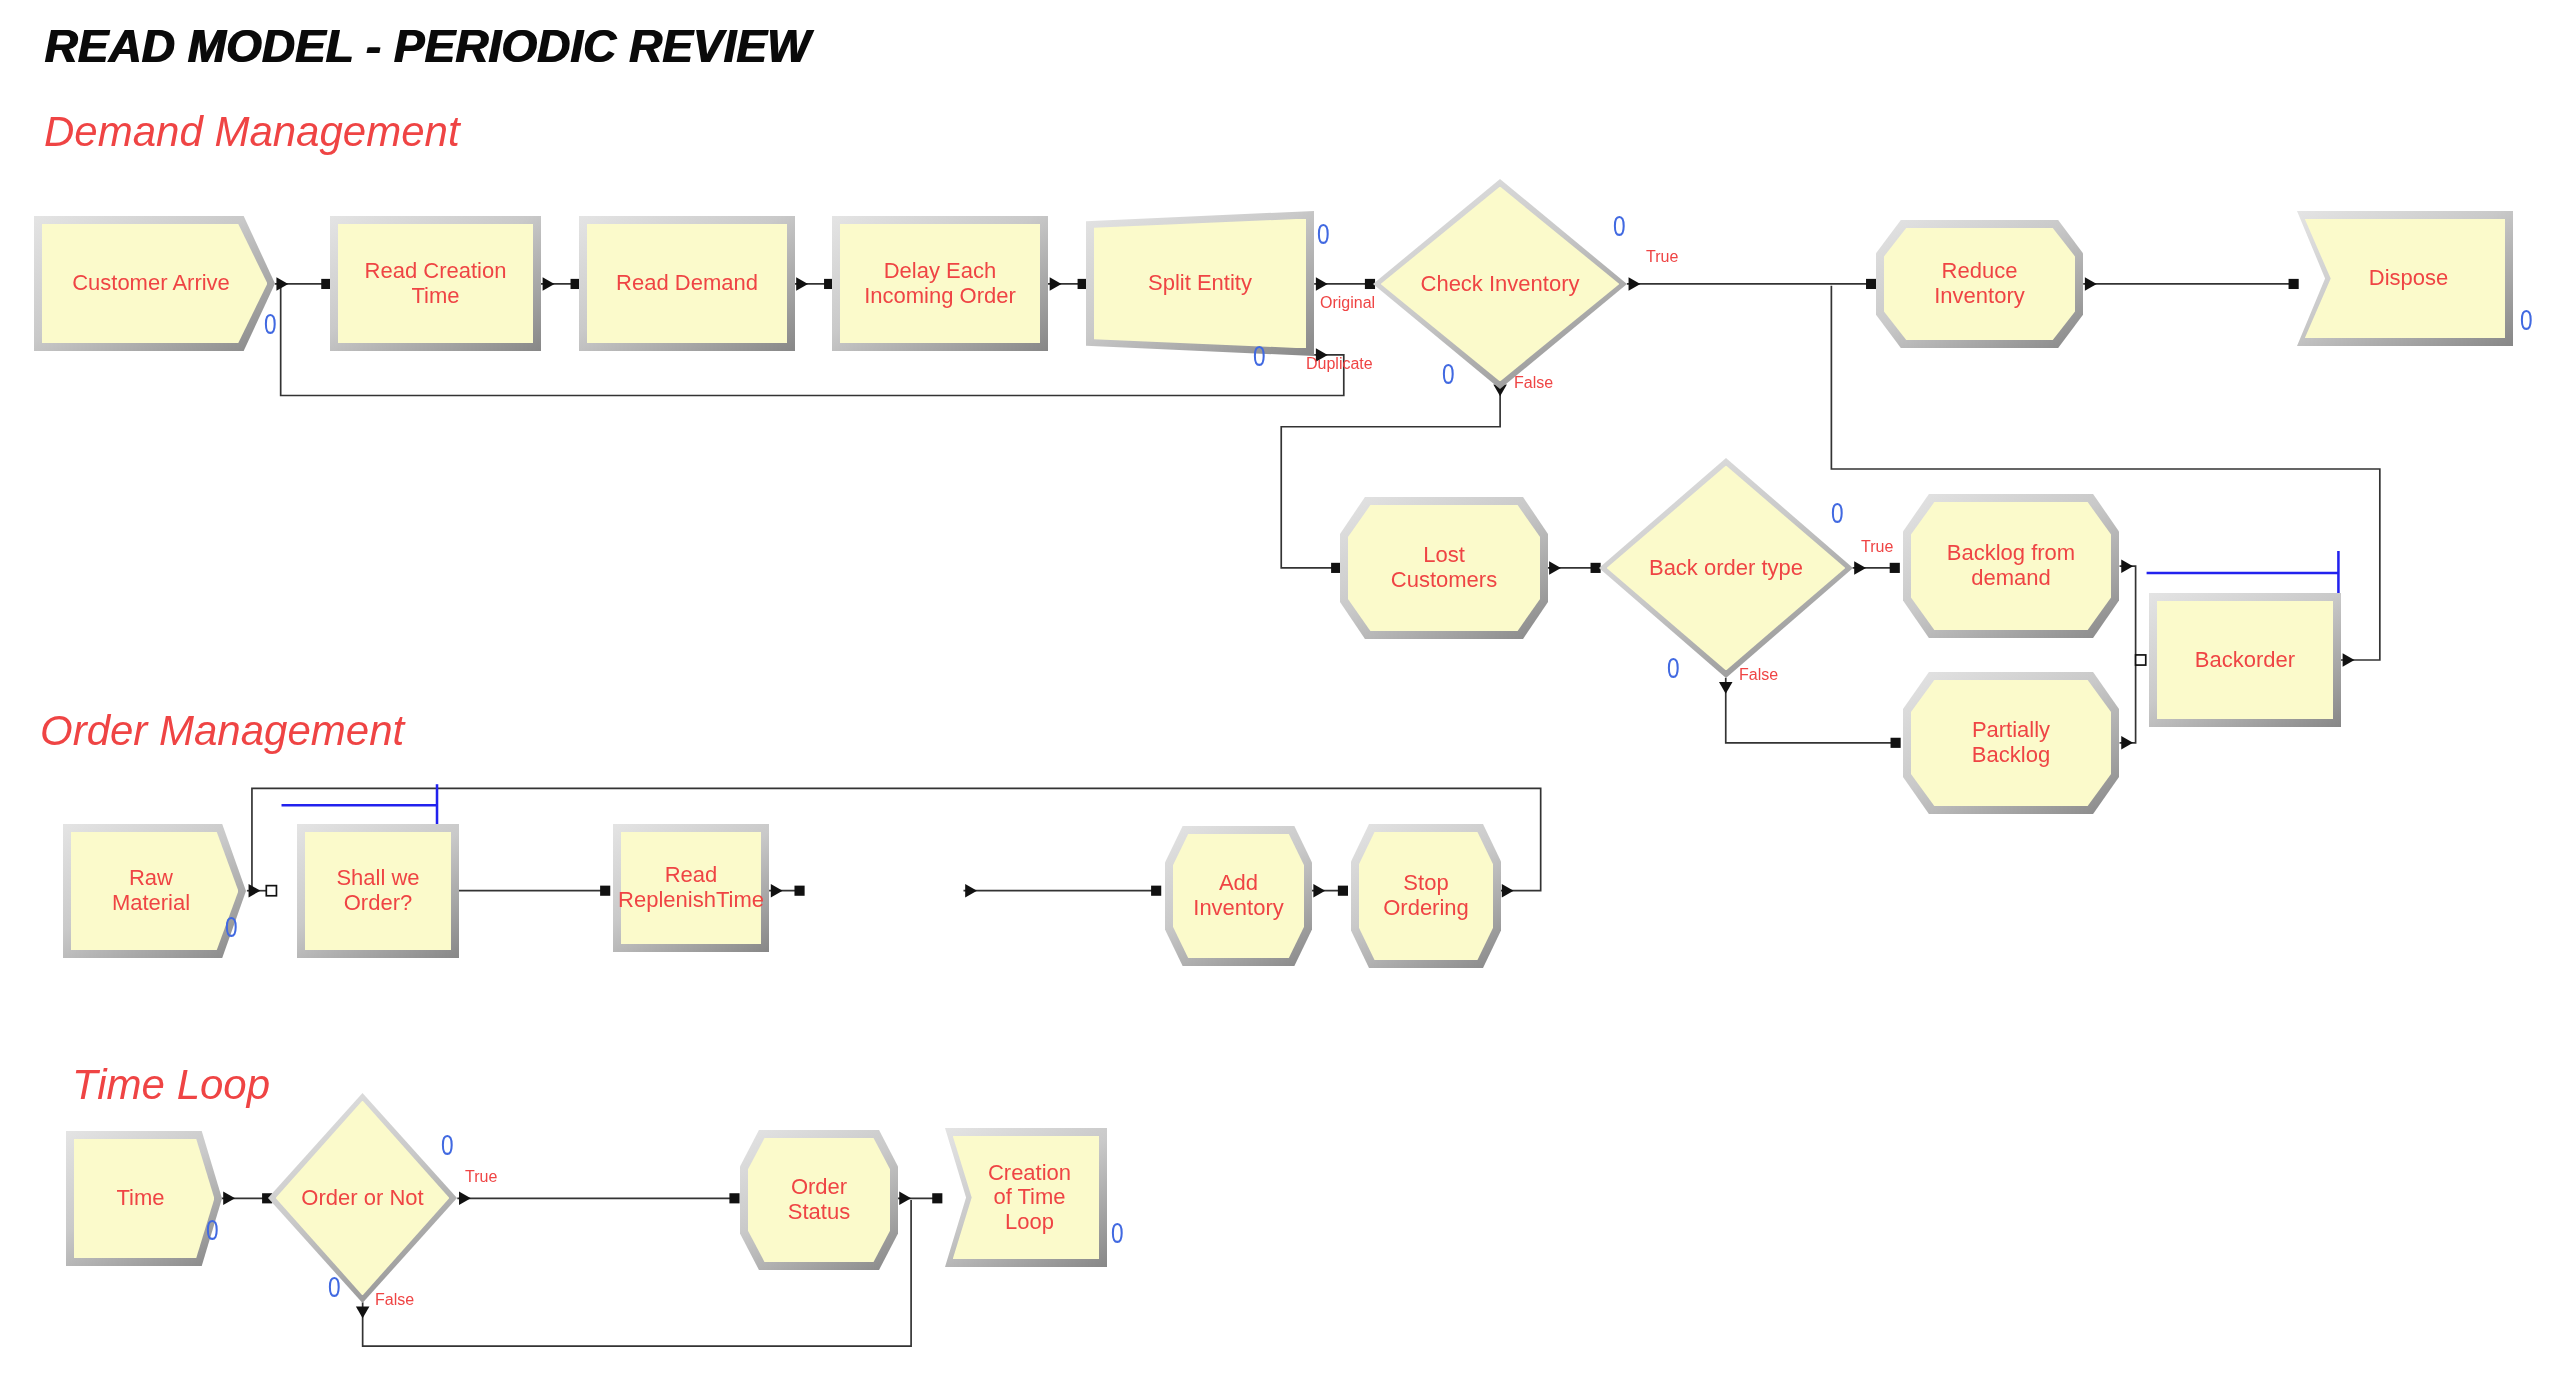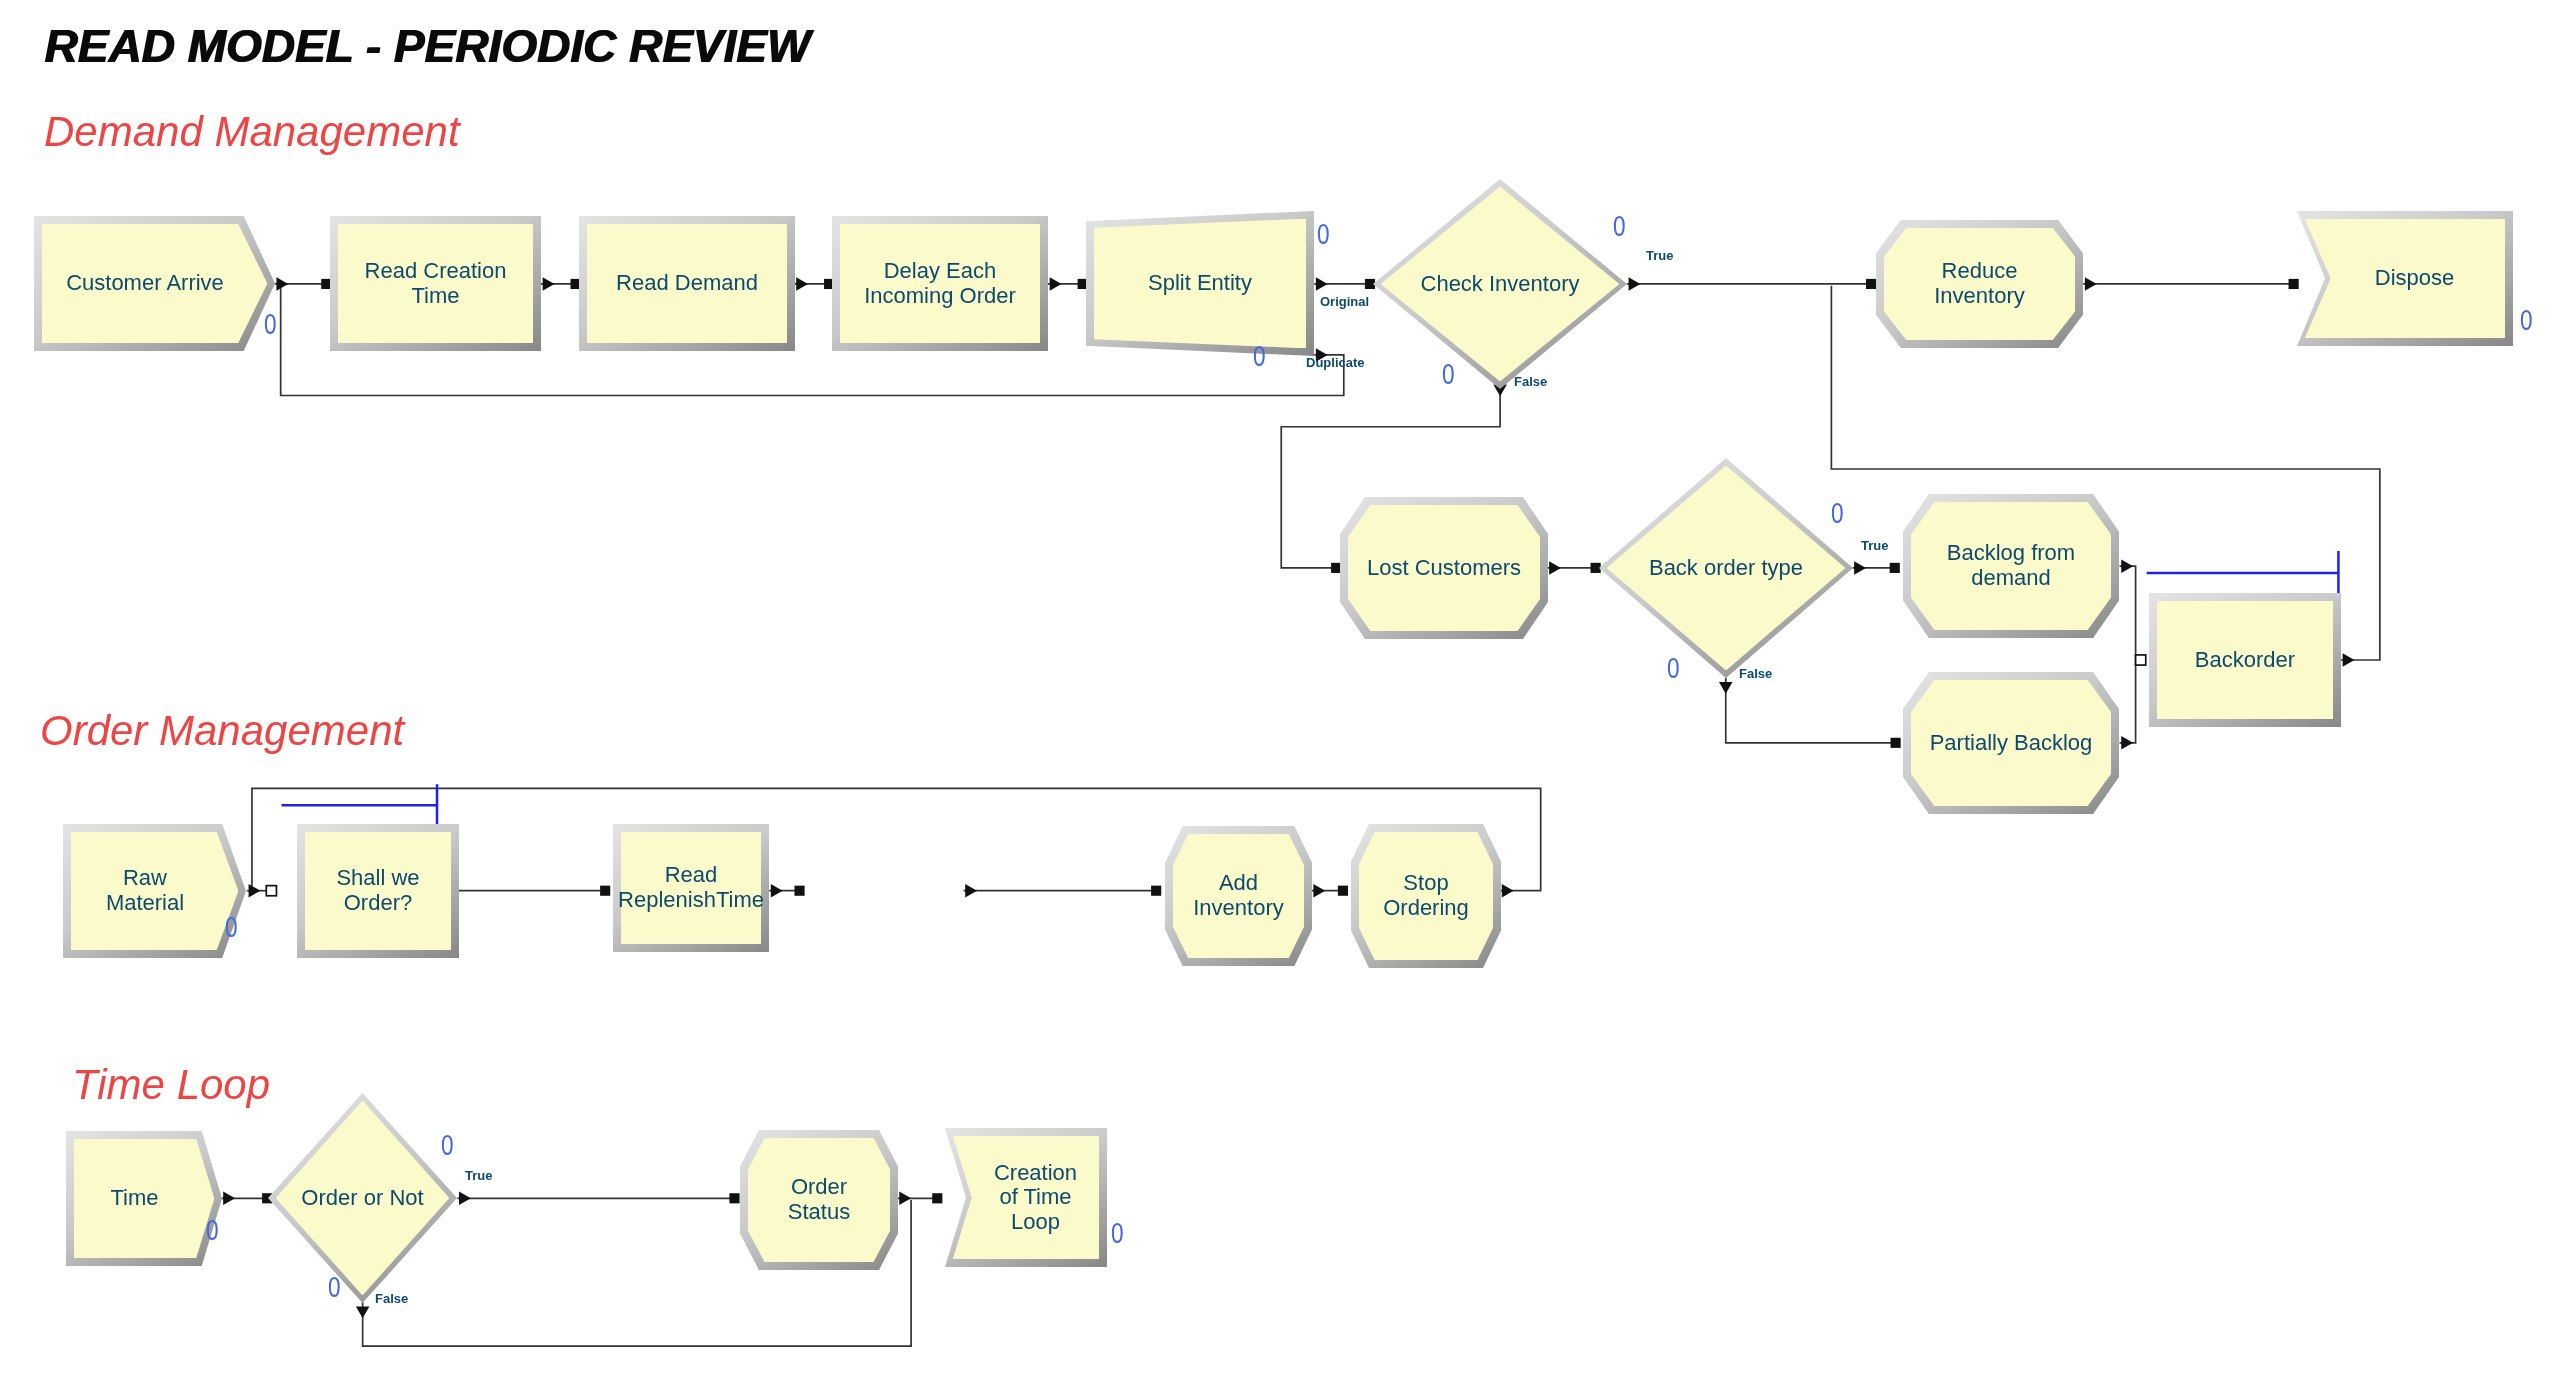"True" .bl { color: #0c4a6e -> #ef4444; font-size: 13px -> 16px; font-weight: bold -> none }
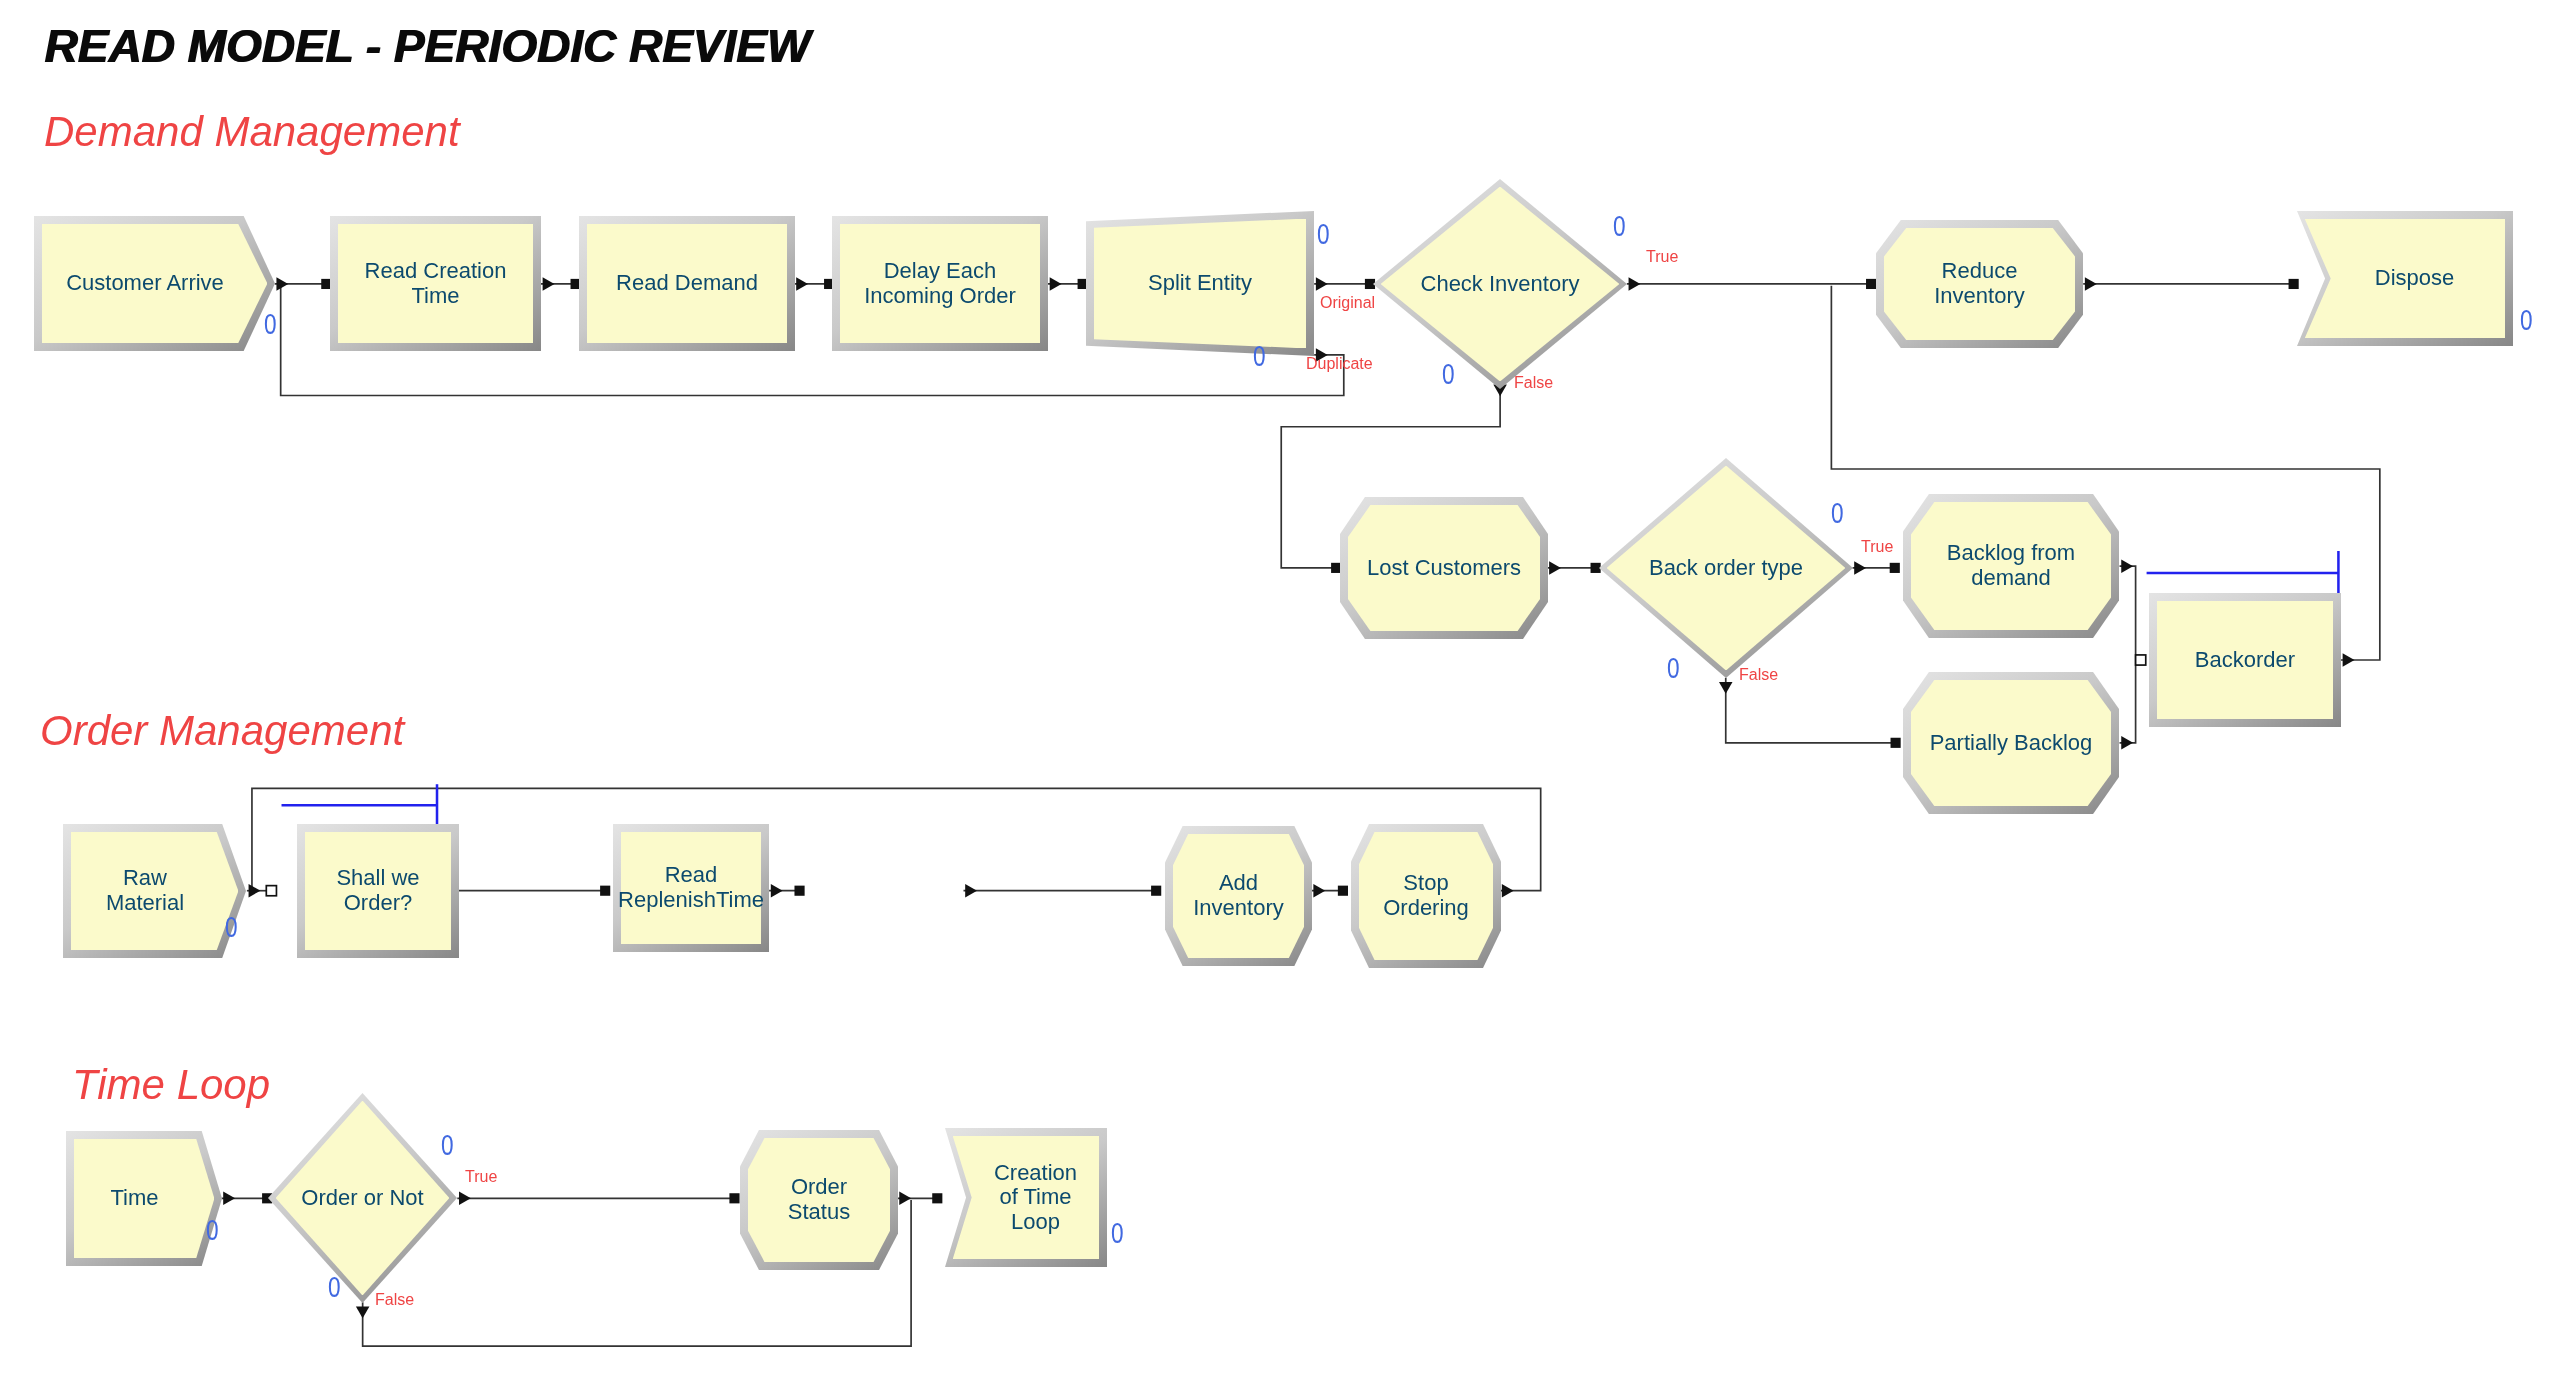"Customer Arrive" .blabel { color: #0c4a6e -> #ef4444; padding: 0 18px -> 0 30px }
